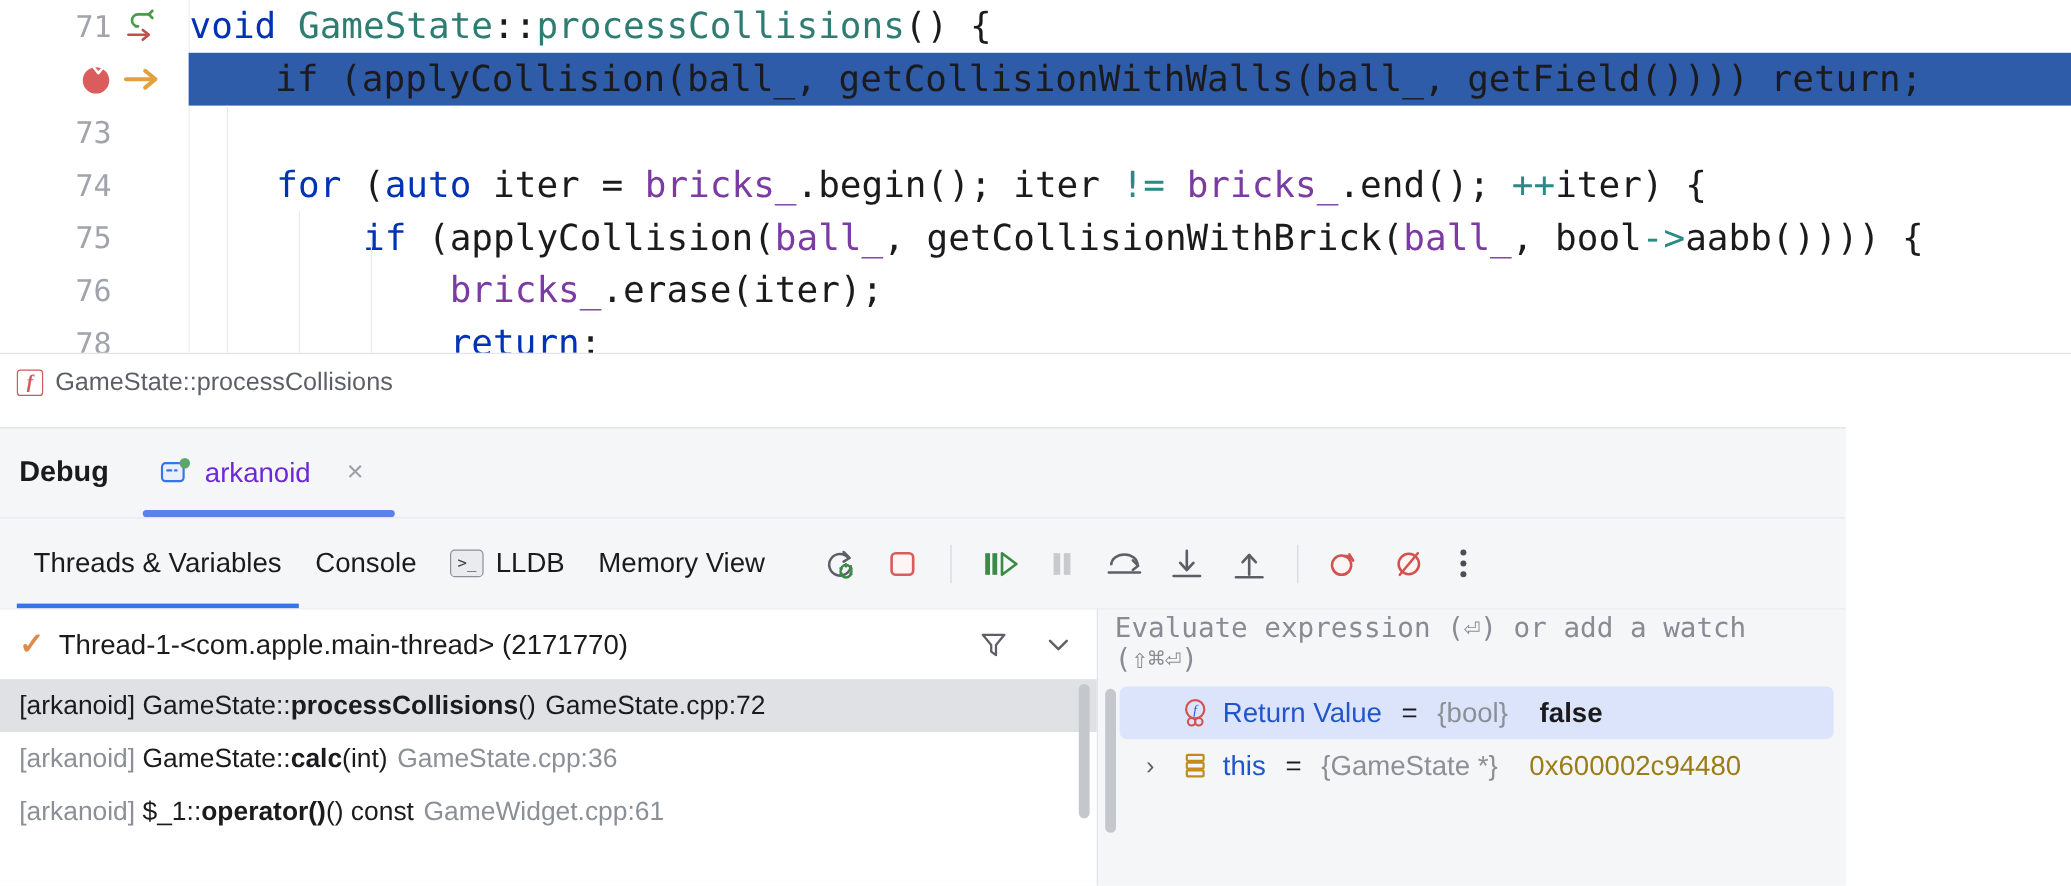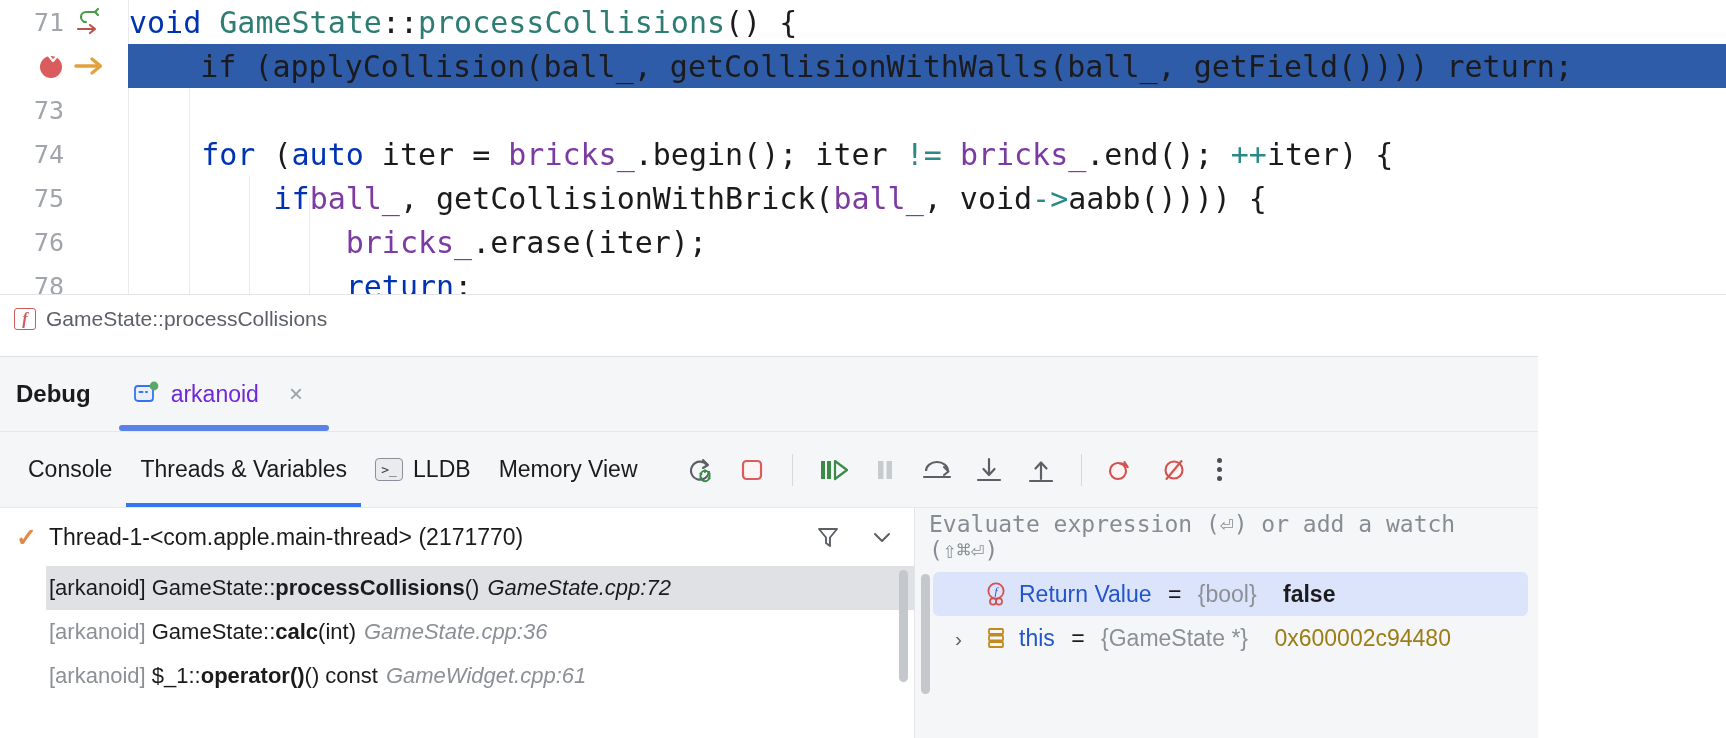"71" .code-row { padding-left: none -> 29px }
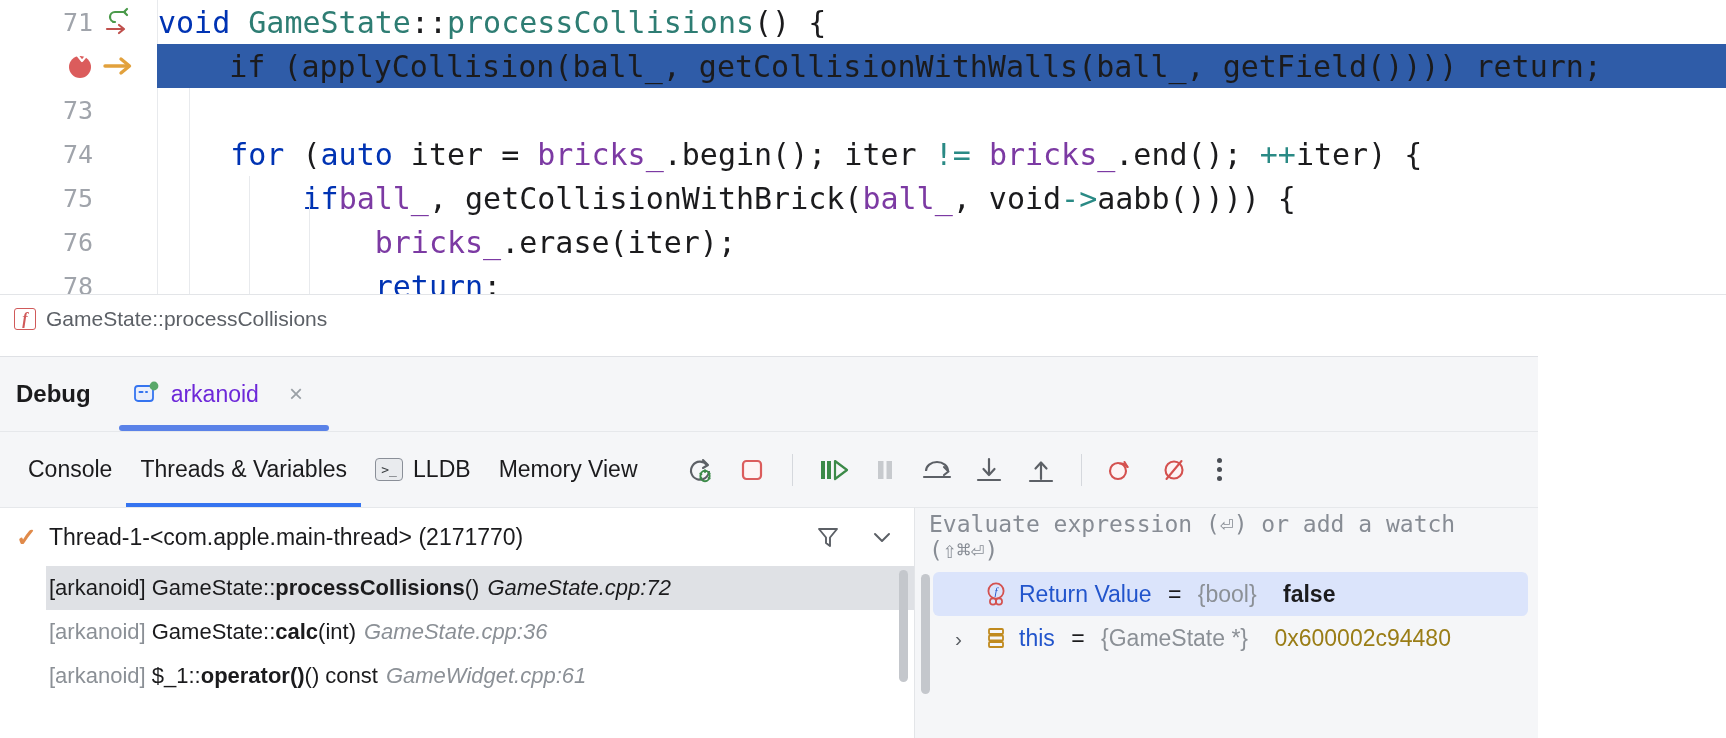"(applyCollision(" span.punc { html: none -> <span> (applyCollision(</span> }
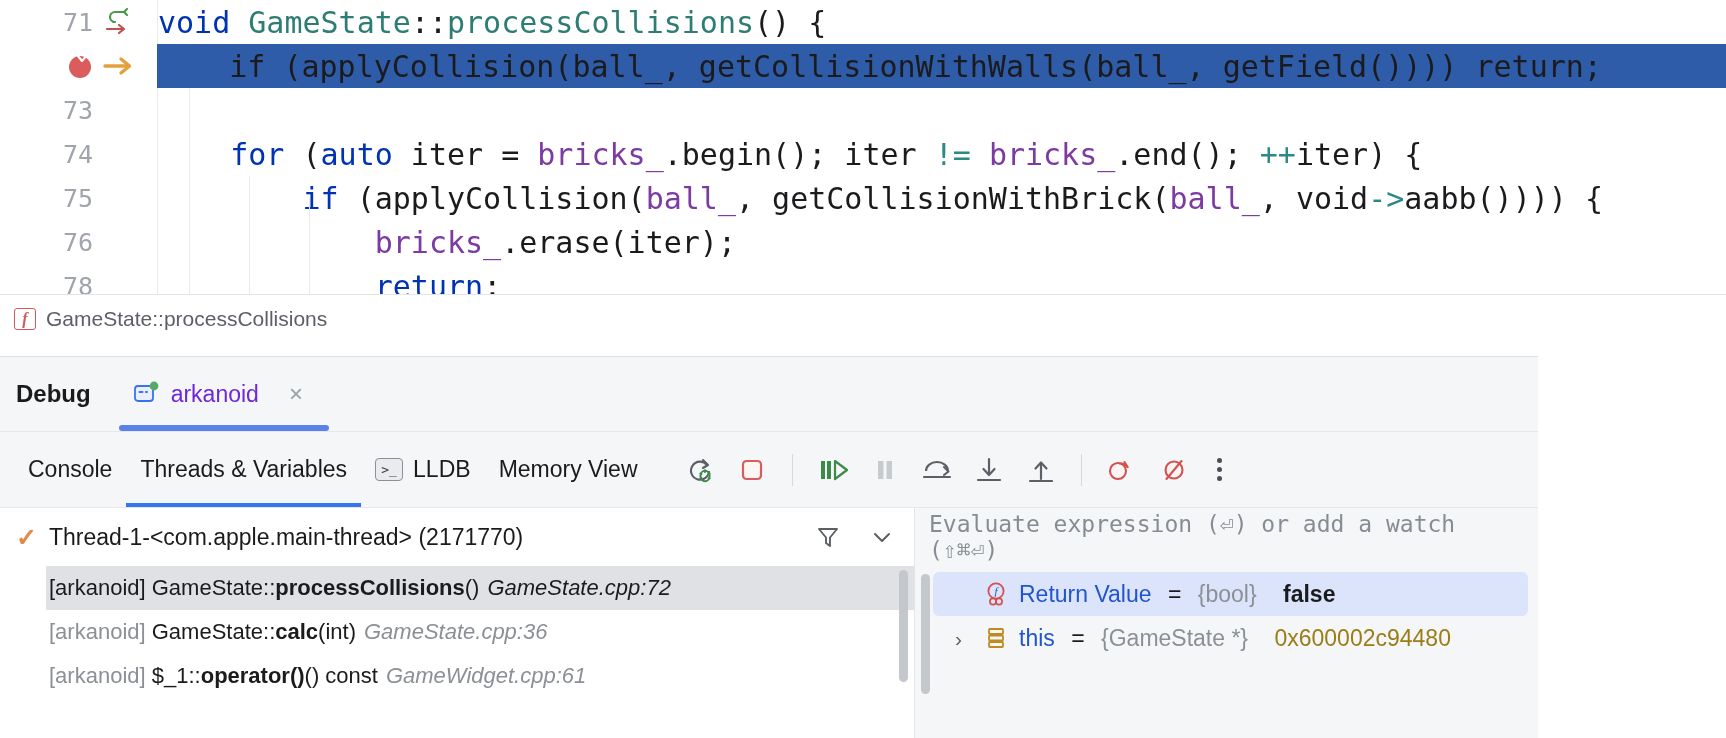", void" span.punc { text: void -> bool }
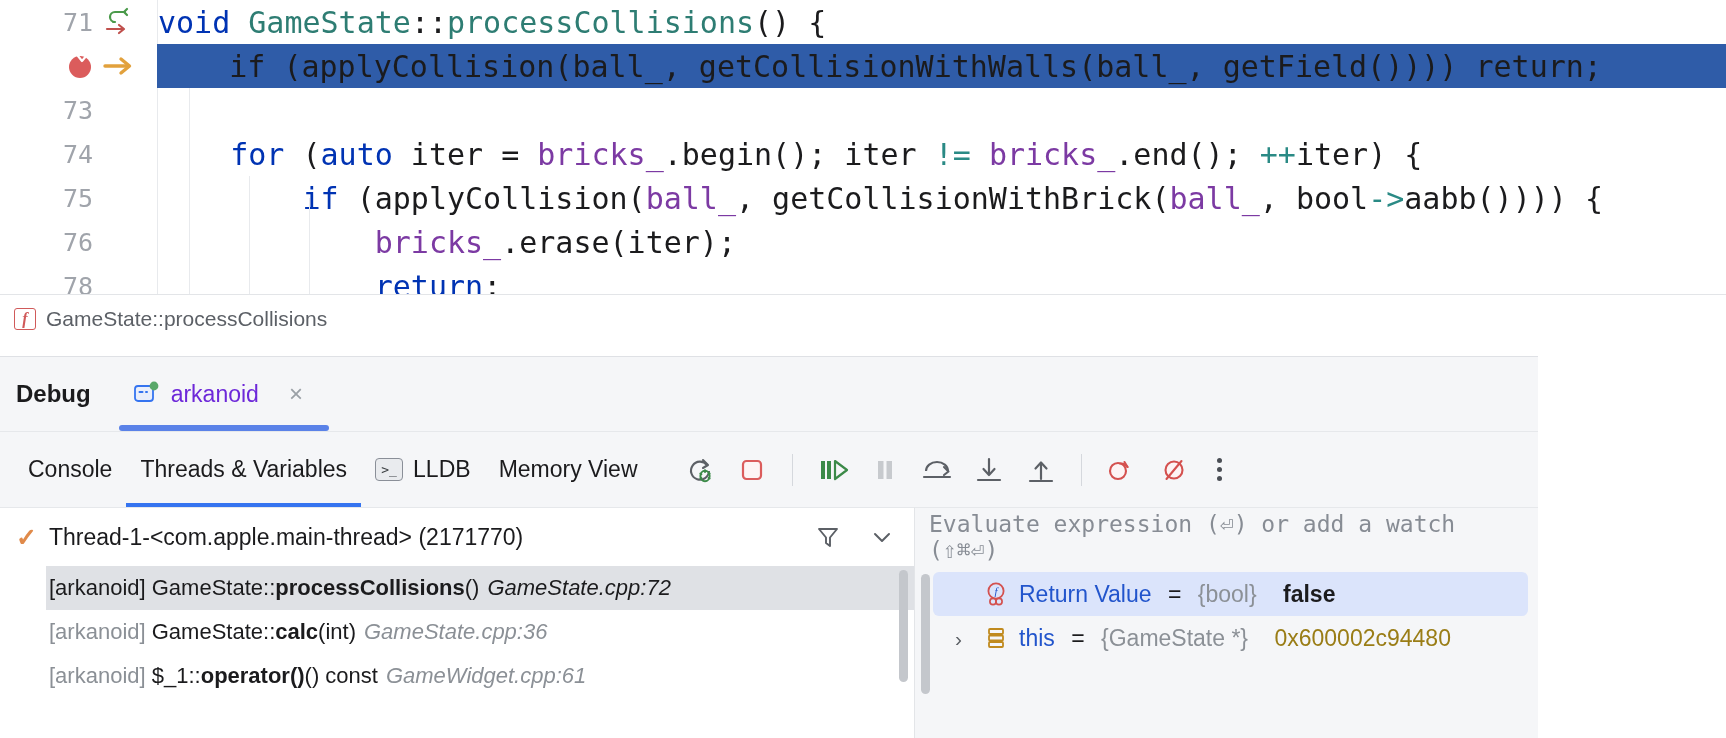"Console" div.vtab { order: before "Threads & Variables" -> after "Threads & Variables" }
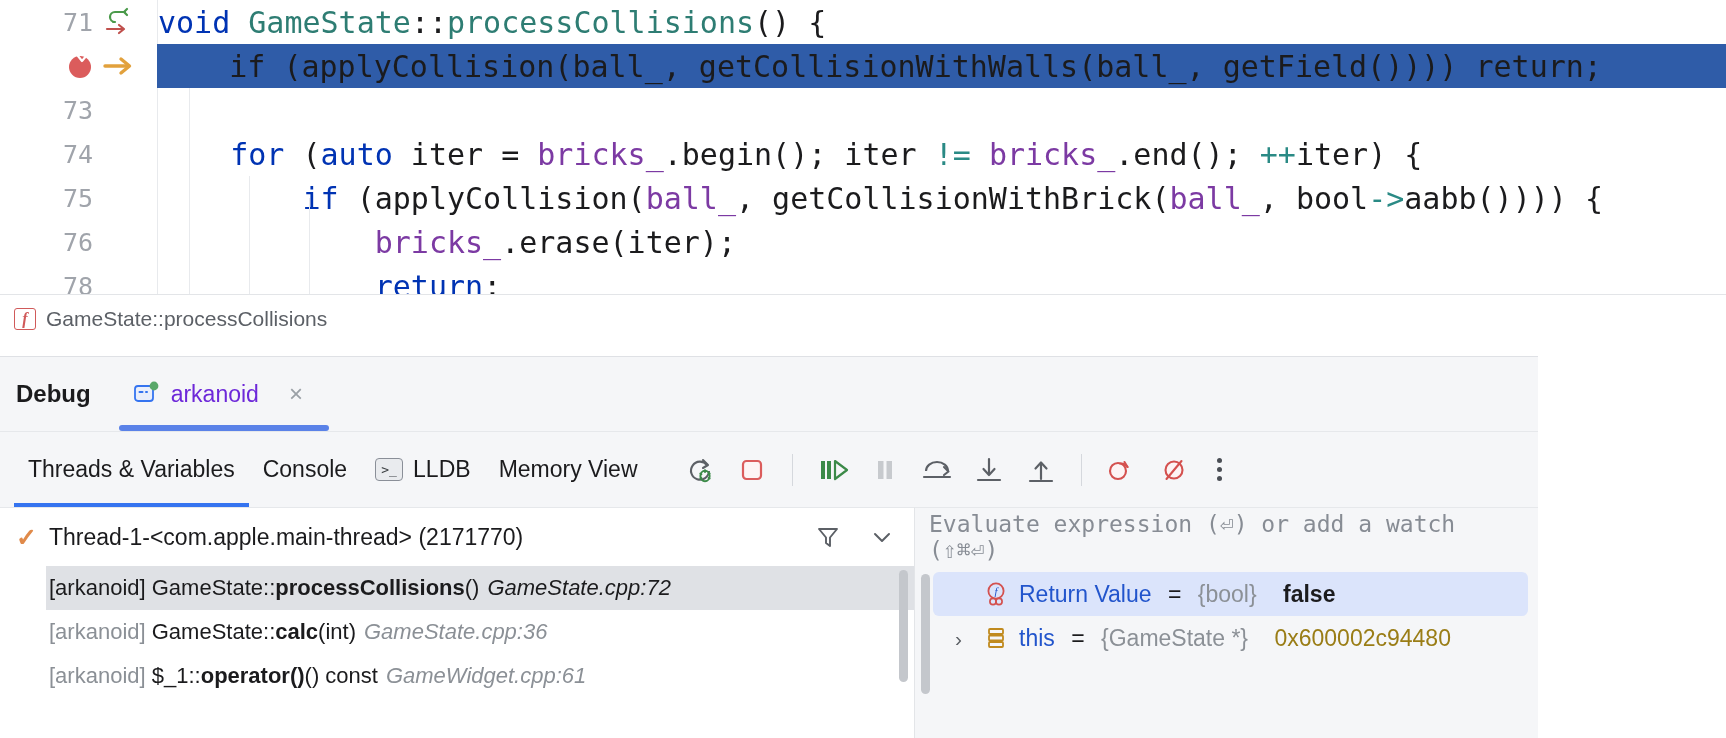"[arkanoid]" .frame-row { margin-left: 46px -> none; padding-left: 3px -> 16px }
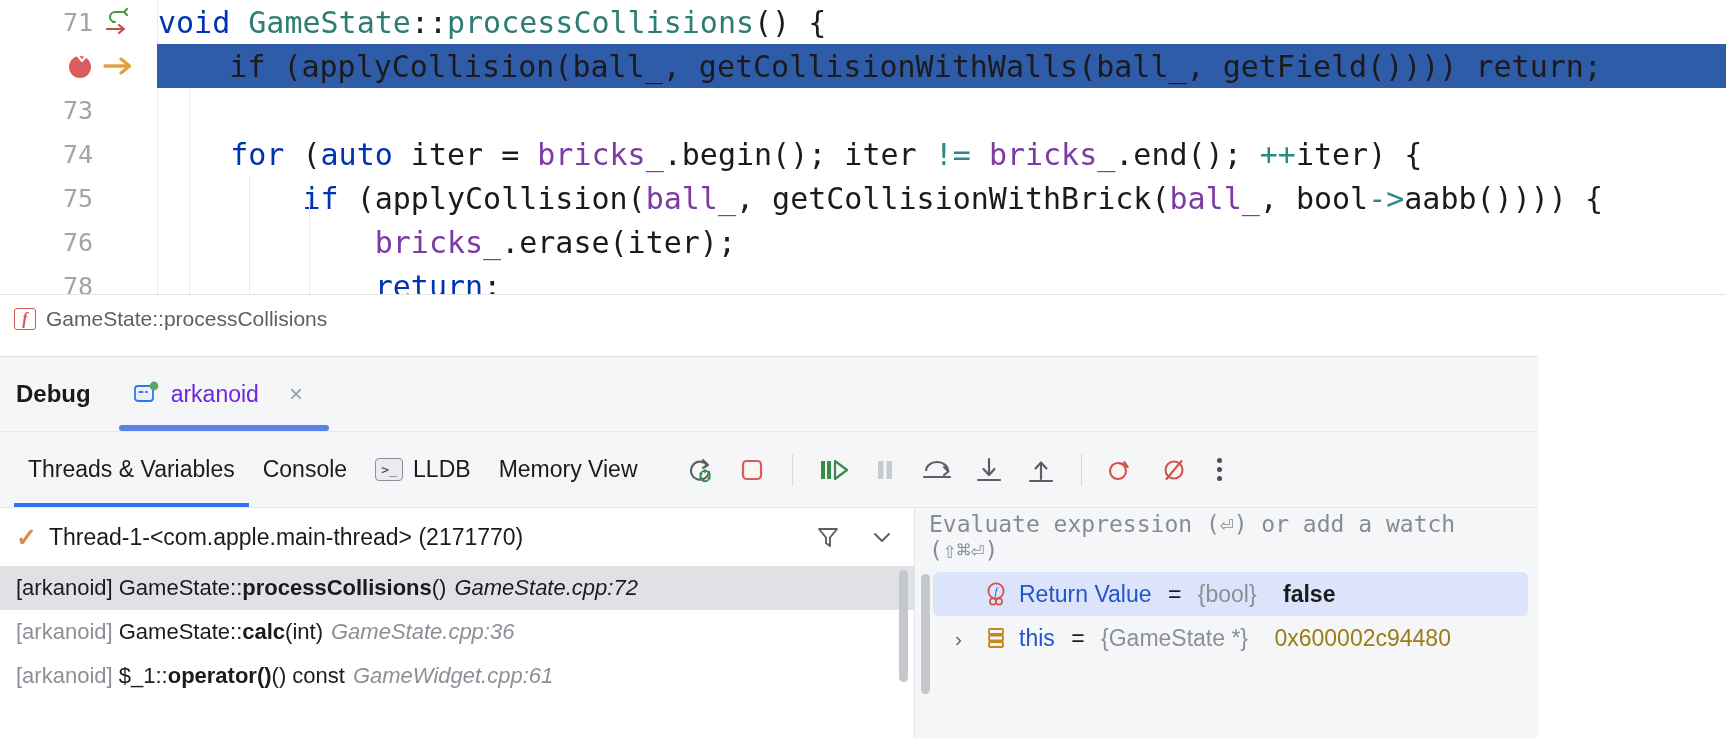"GameState.cpp:72" .frame-row .loc { font-style: italic -> none }
